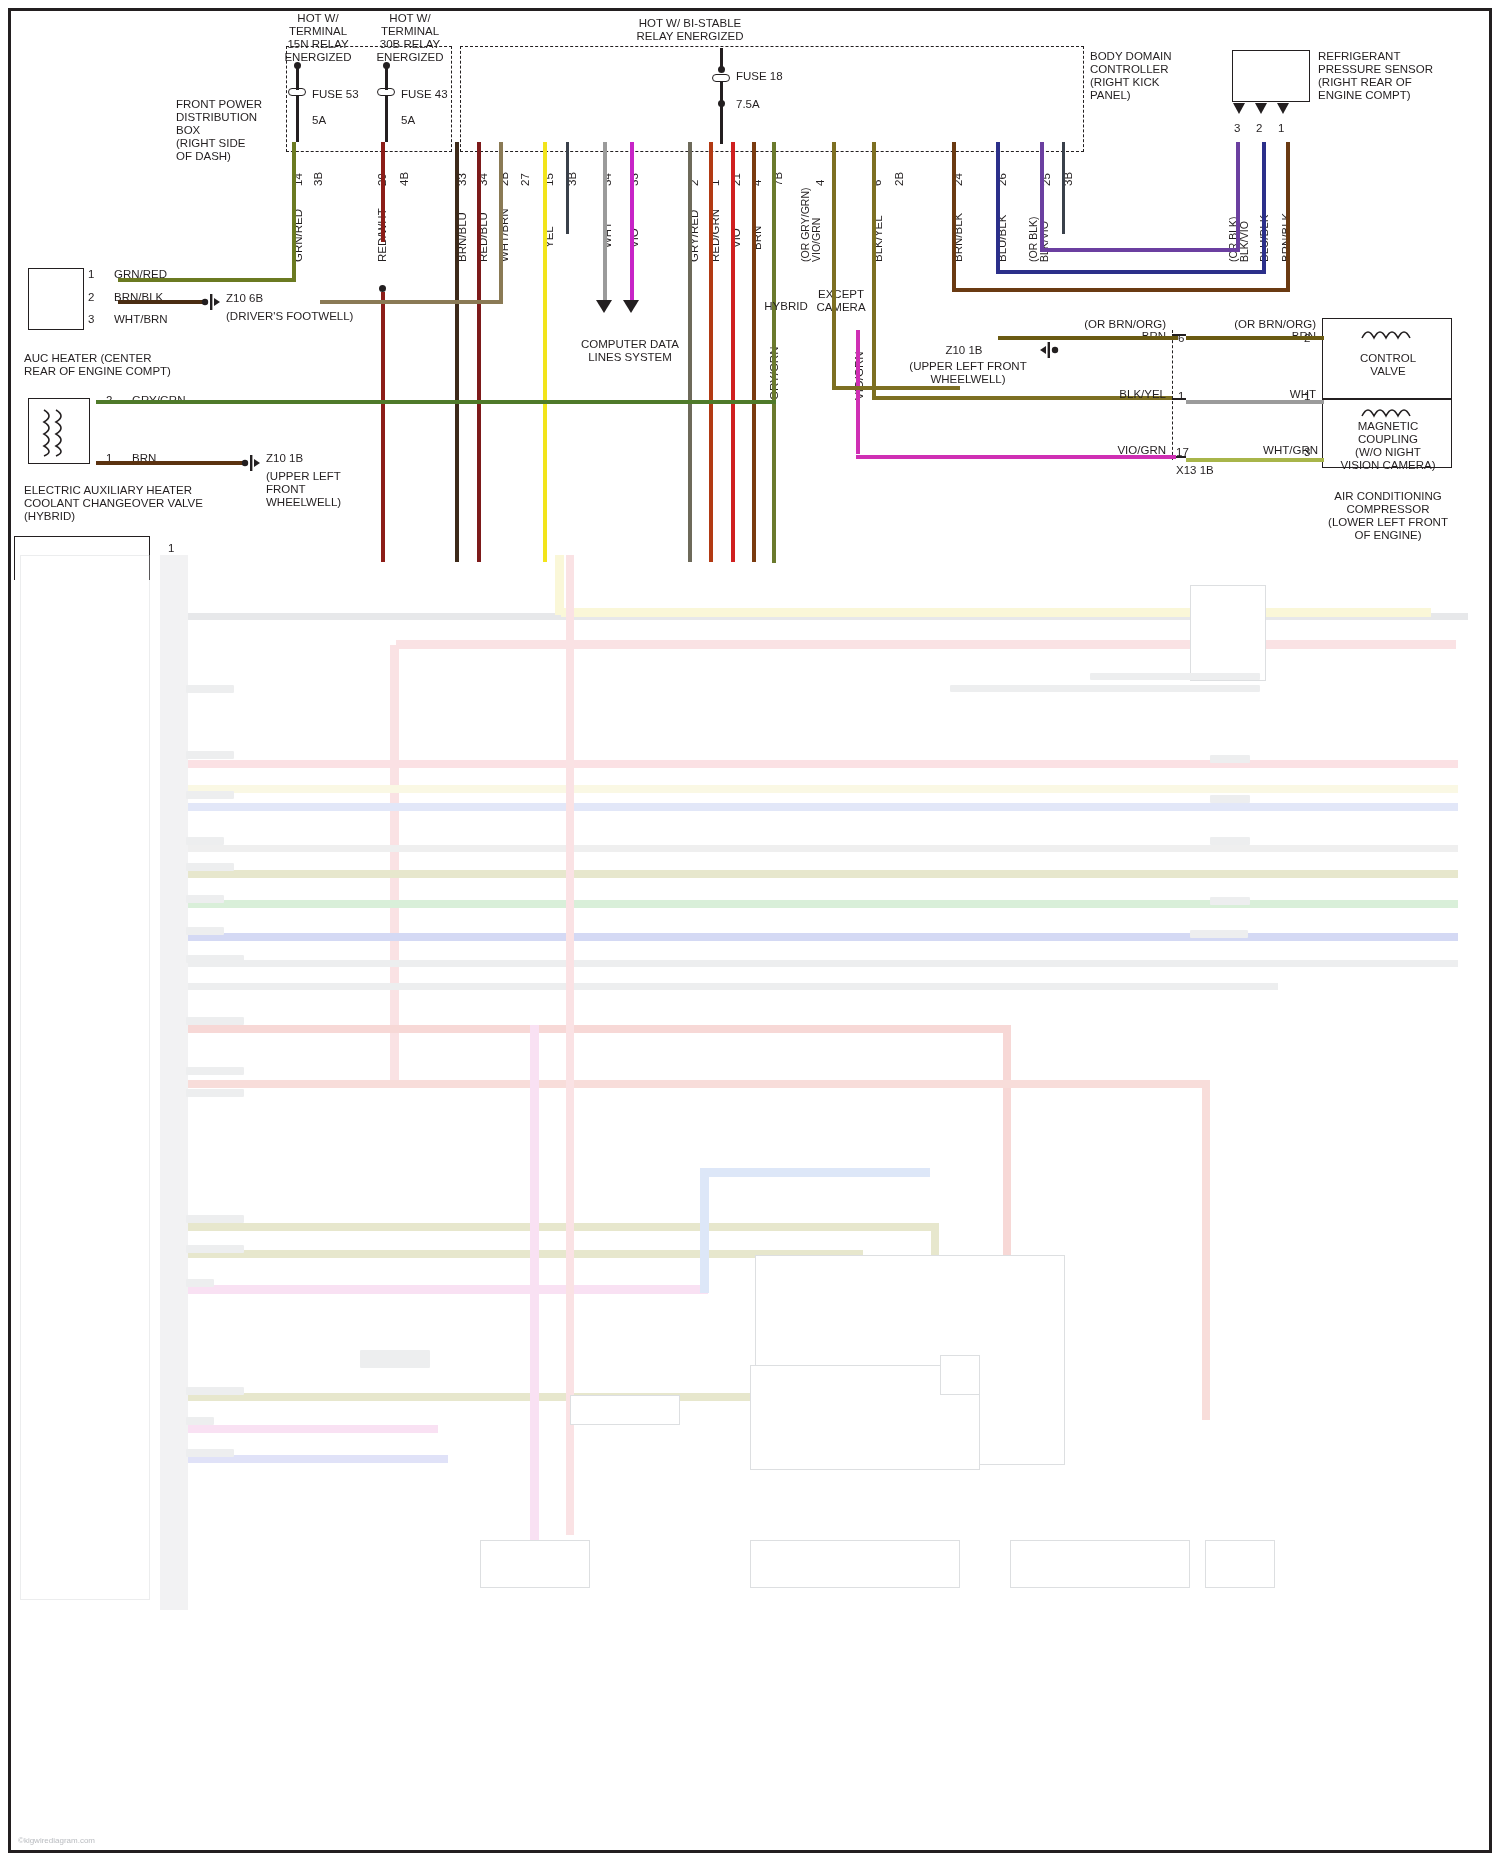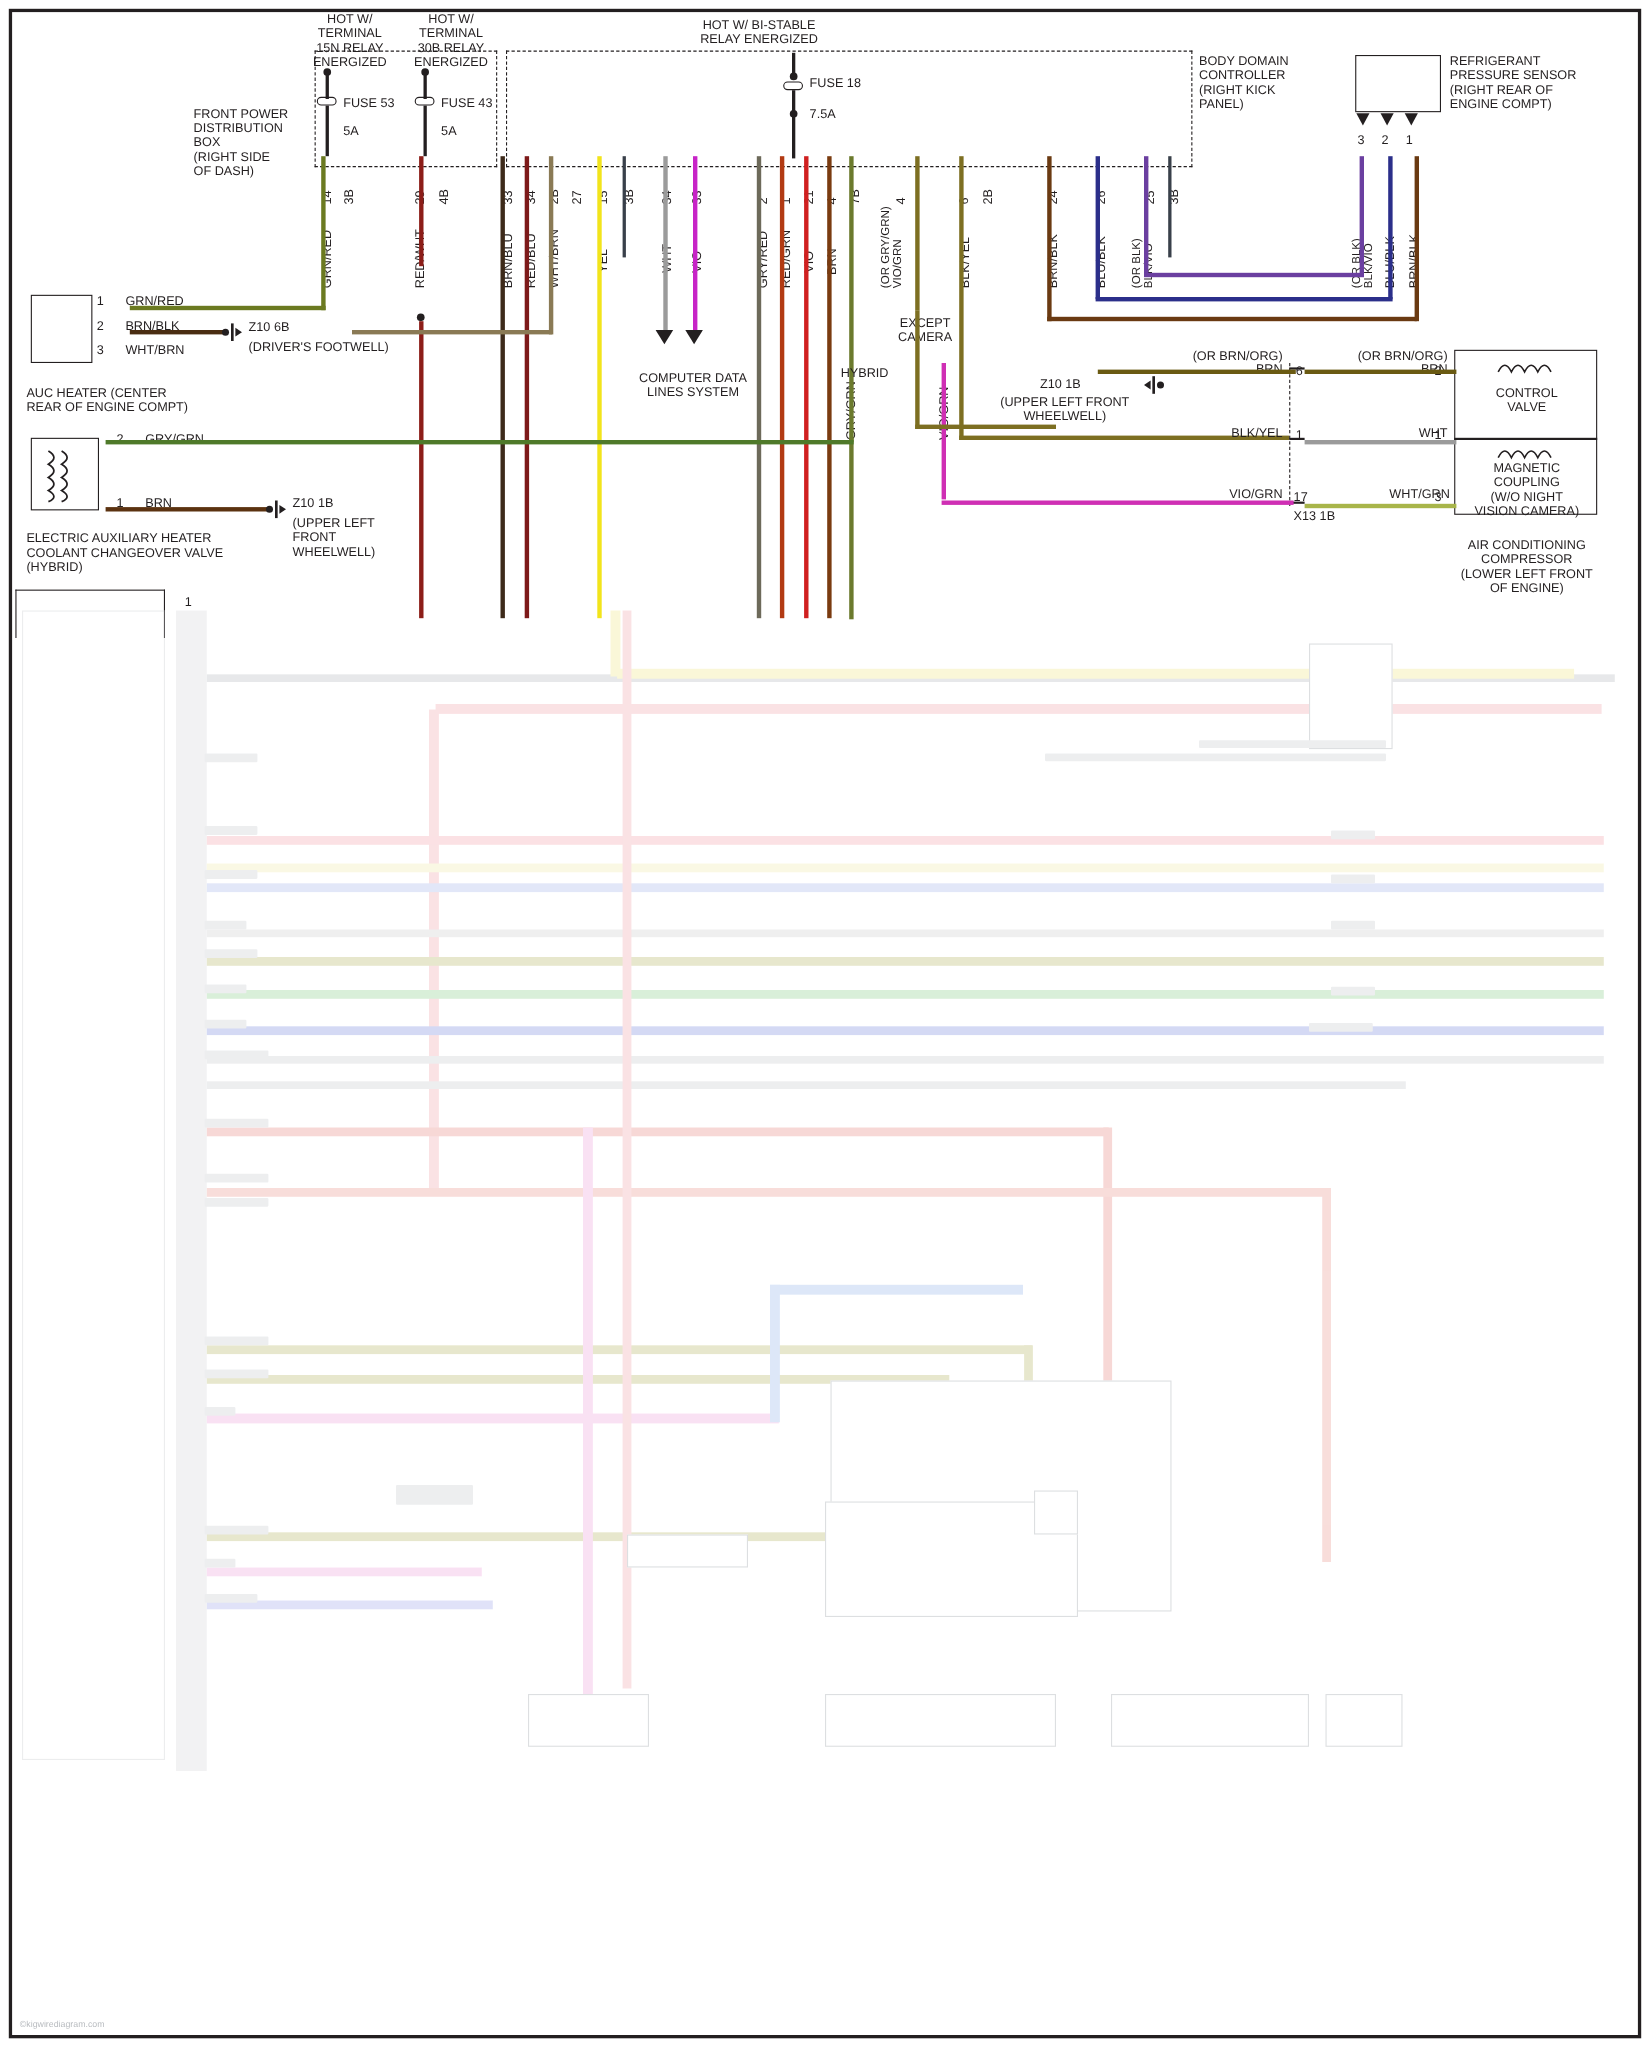"HYBRID" div.lbl { margin-top: 34px -> none }
